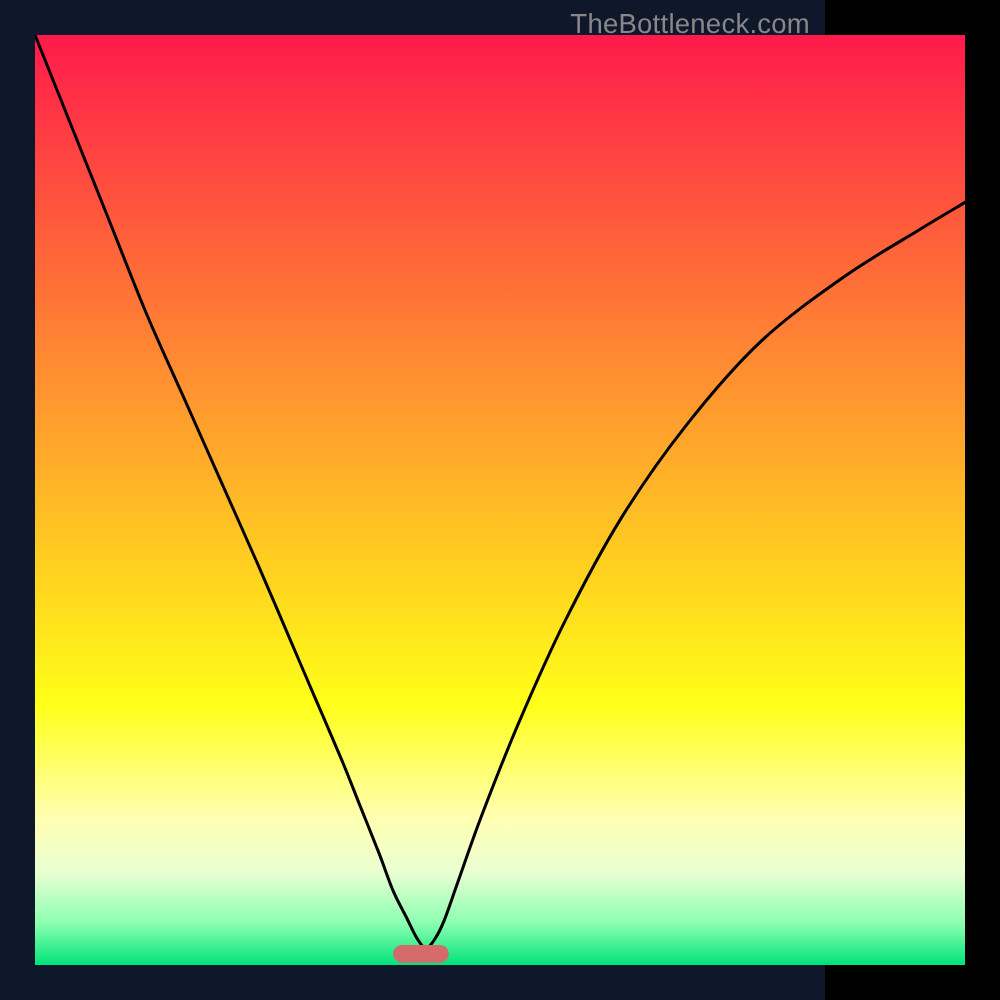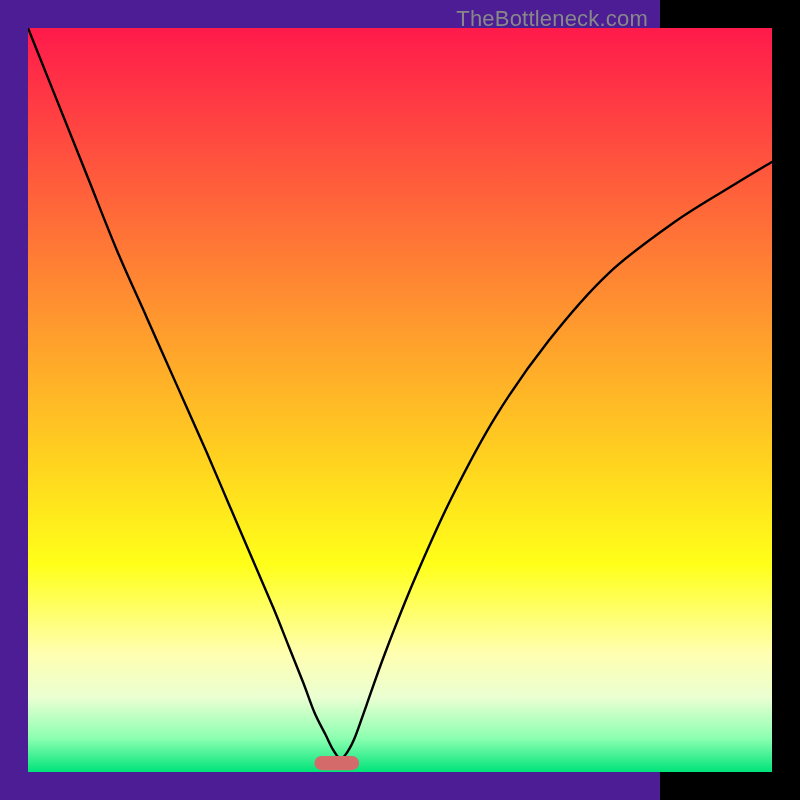"TheBottleneck.com" .frame { background: #4c1d95 -> #0f172a }
